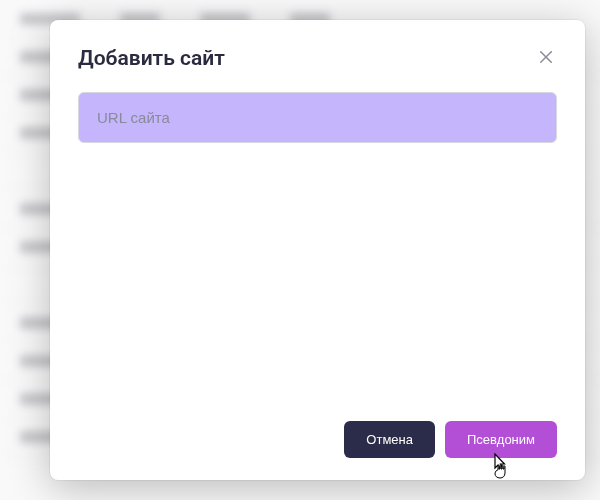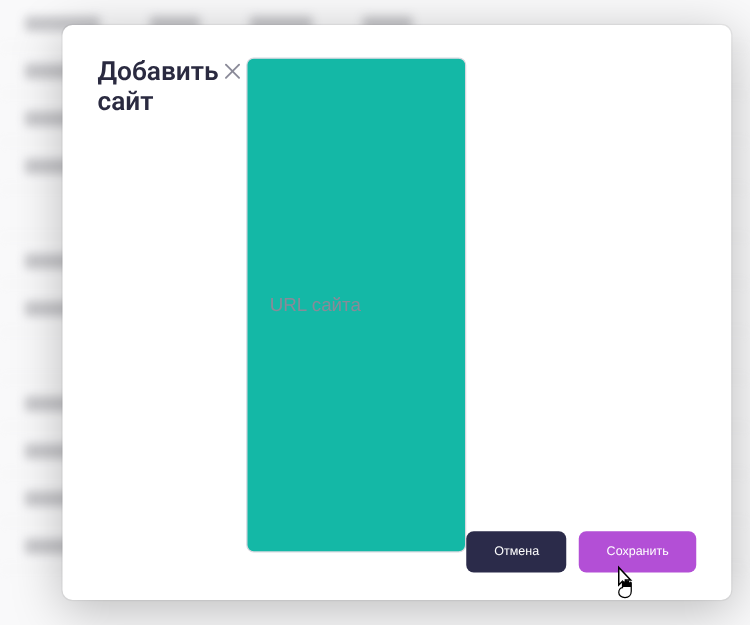"Добавить сайт" .modal { flex-direction: row -> column }
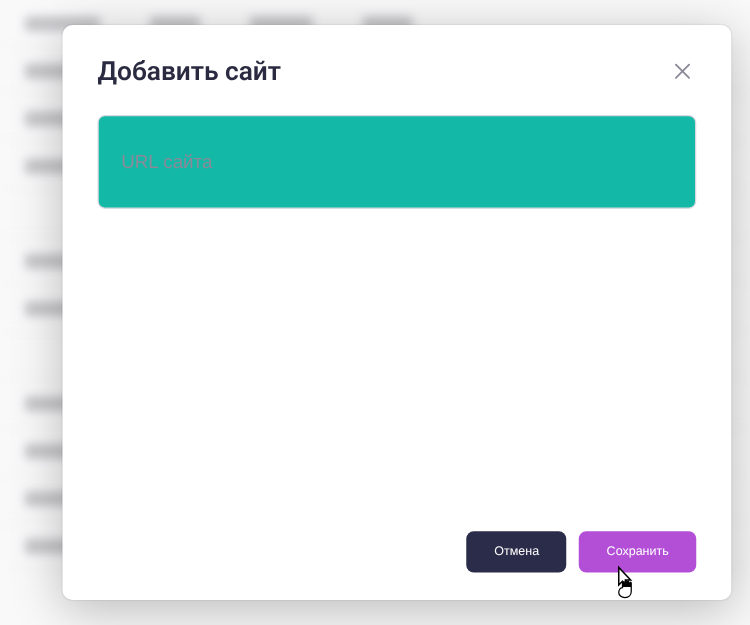"URL сайта" .input { background: #14b8a6 -> #c4b5fd; padding: 28px 18px -> 16px 18px }
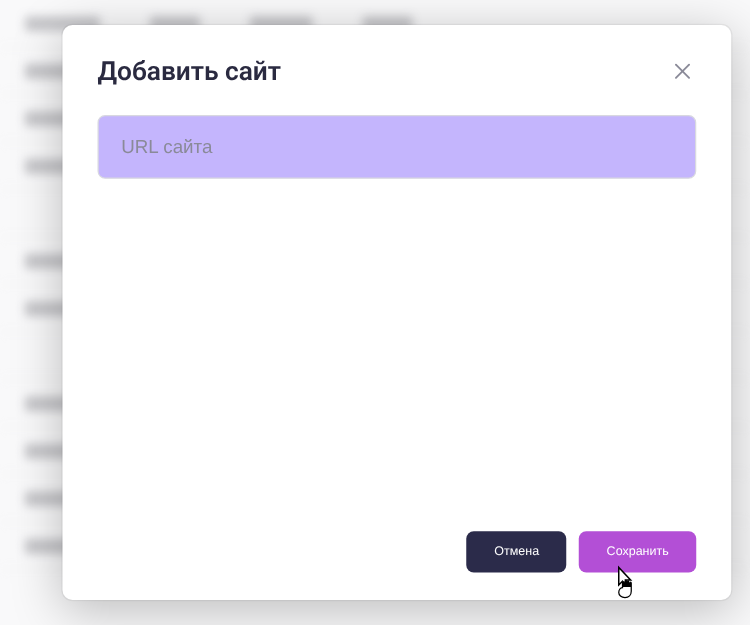"Отмена" .btn { font-size: 10px -> 13px }
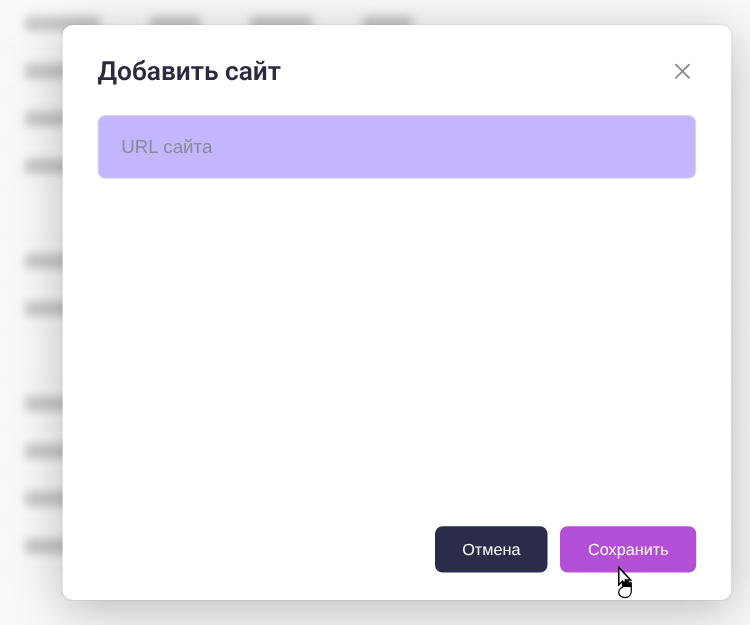"Сохранить" button.btn { text: Сохранить -> Псевдоним }
